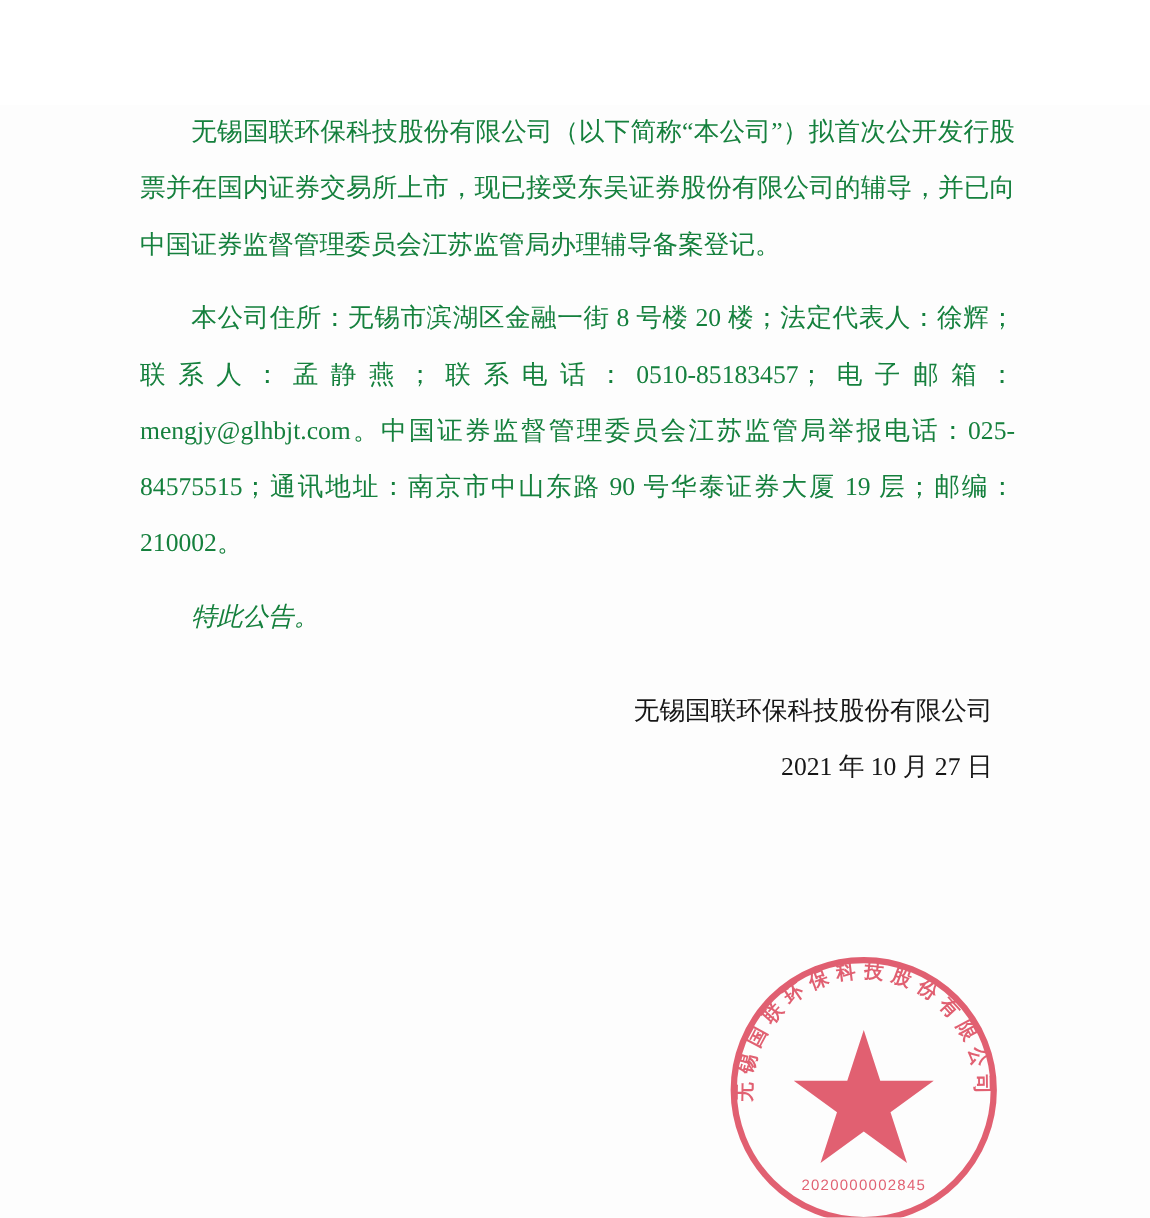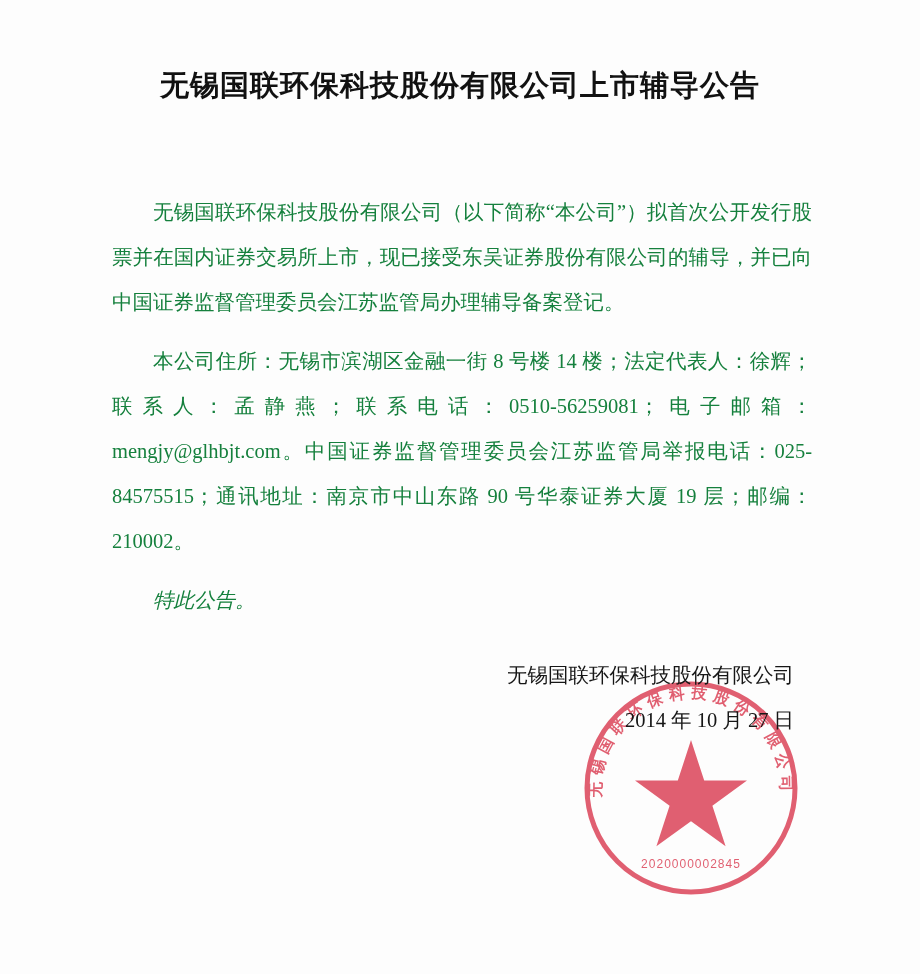"无锡国联环保科技股份有限公司上市辅导公告" h1.doc-title { html: <h1>无锡国联环保科技股份有限公司上市辅导公告</h1> -> none }
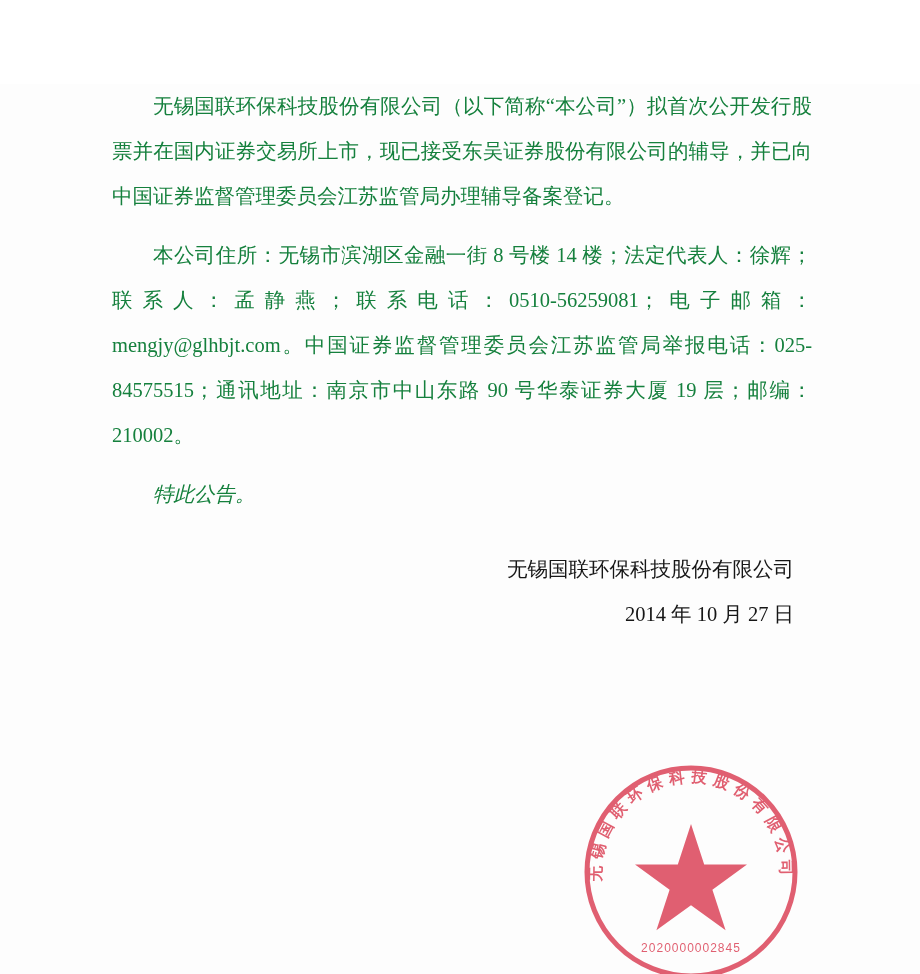"本公司住所：无锡市滨湖区金融一街 8 号楼 14" p.para { text: 14 楼；法定代表人：徐辉；联系人：孟静燕；联系电话：0510-56259081 -> 20 楼；法定代表人：徐辉；联系人：孟静燕；联系电话：0510-85183457 }
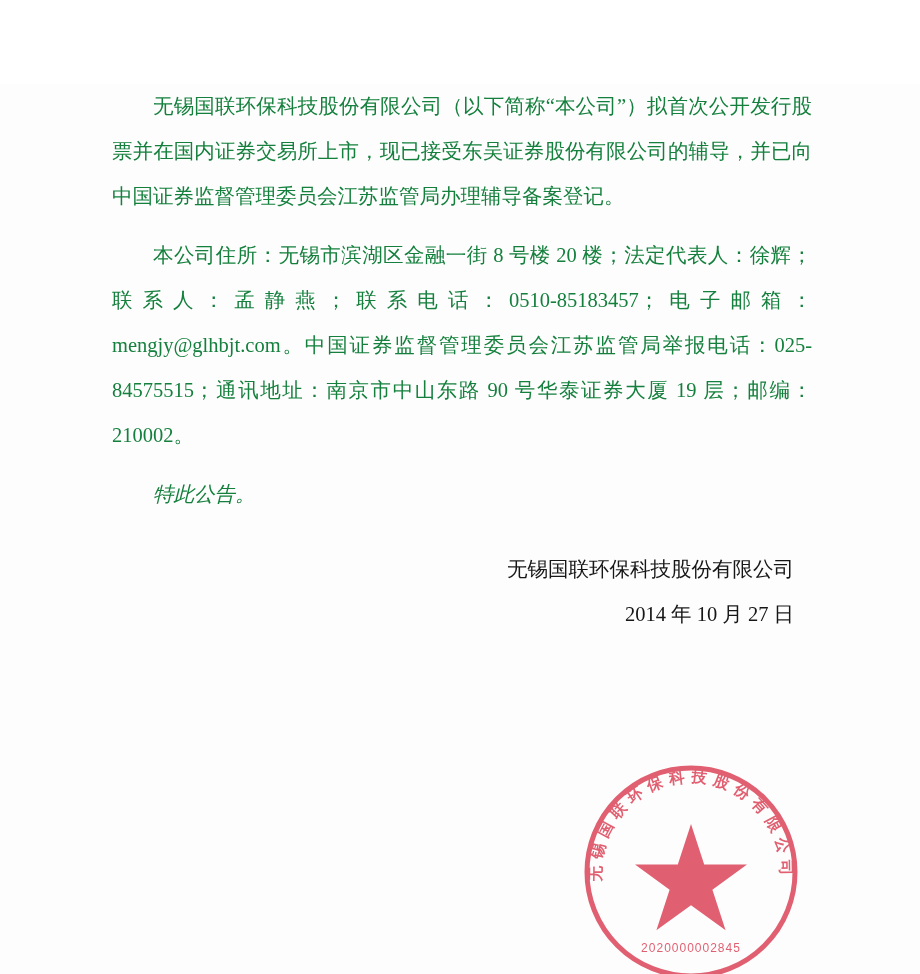"2014 年 10 月 27" div.sign-line { text: 2014 -> 2021 }
